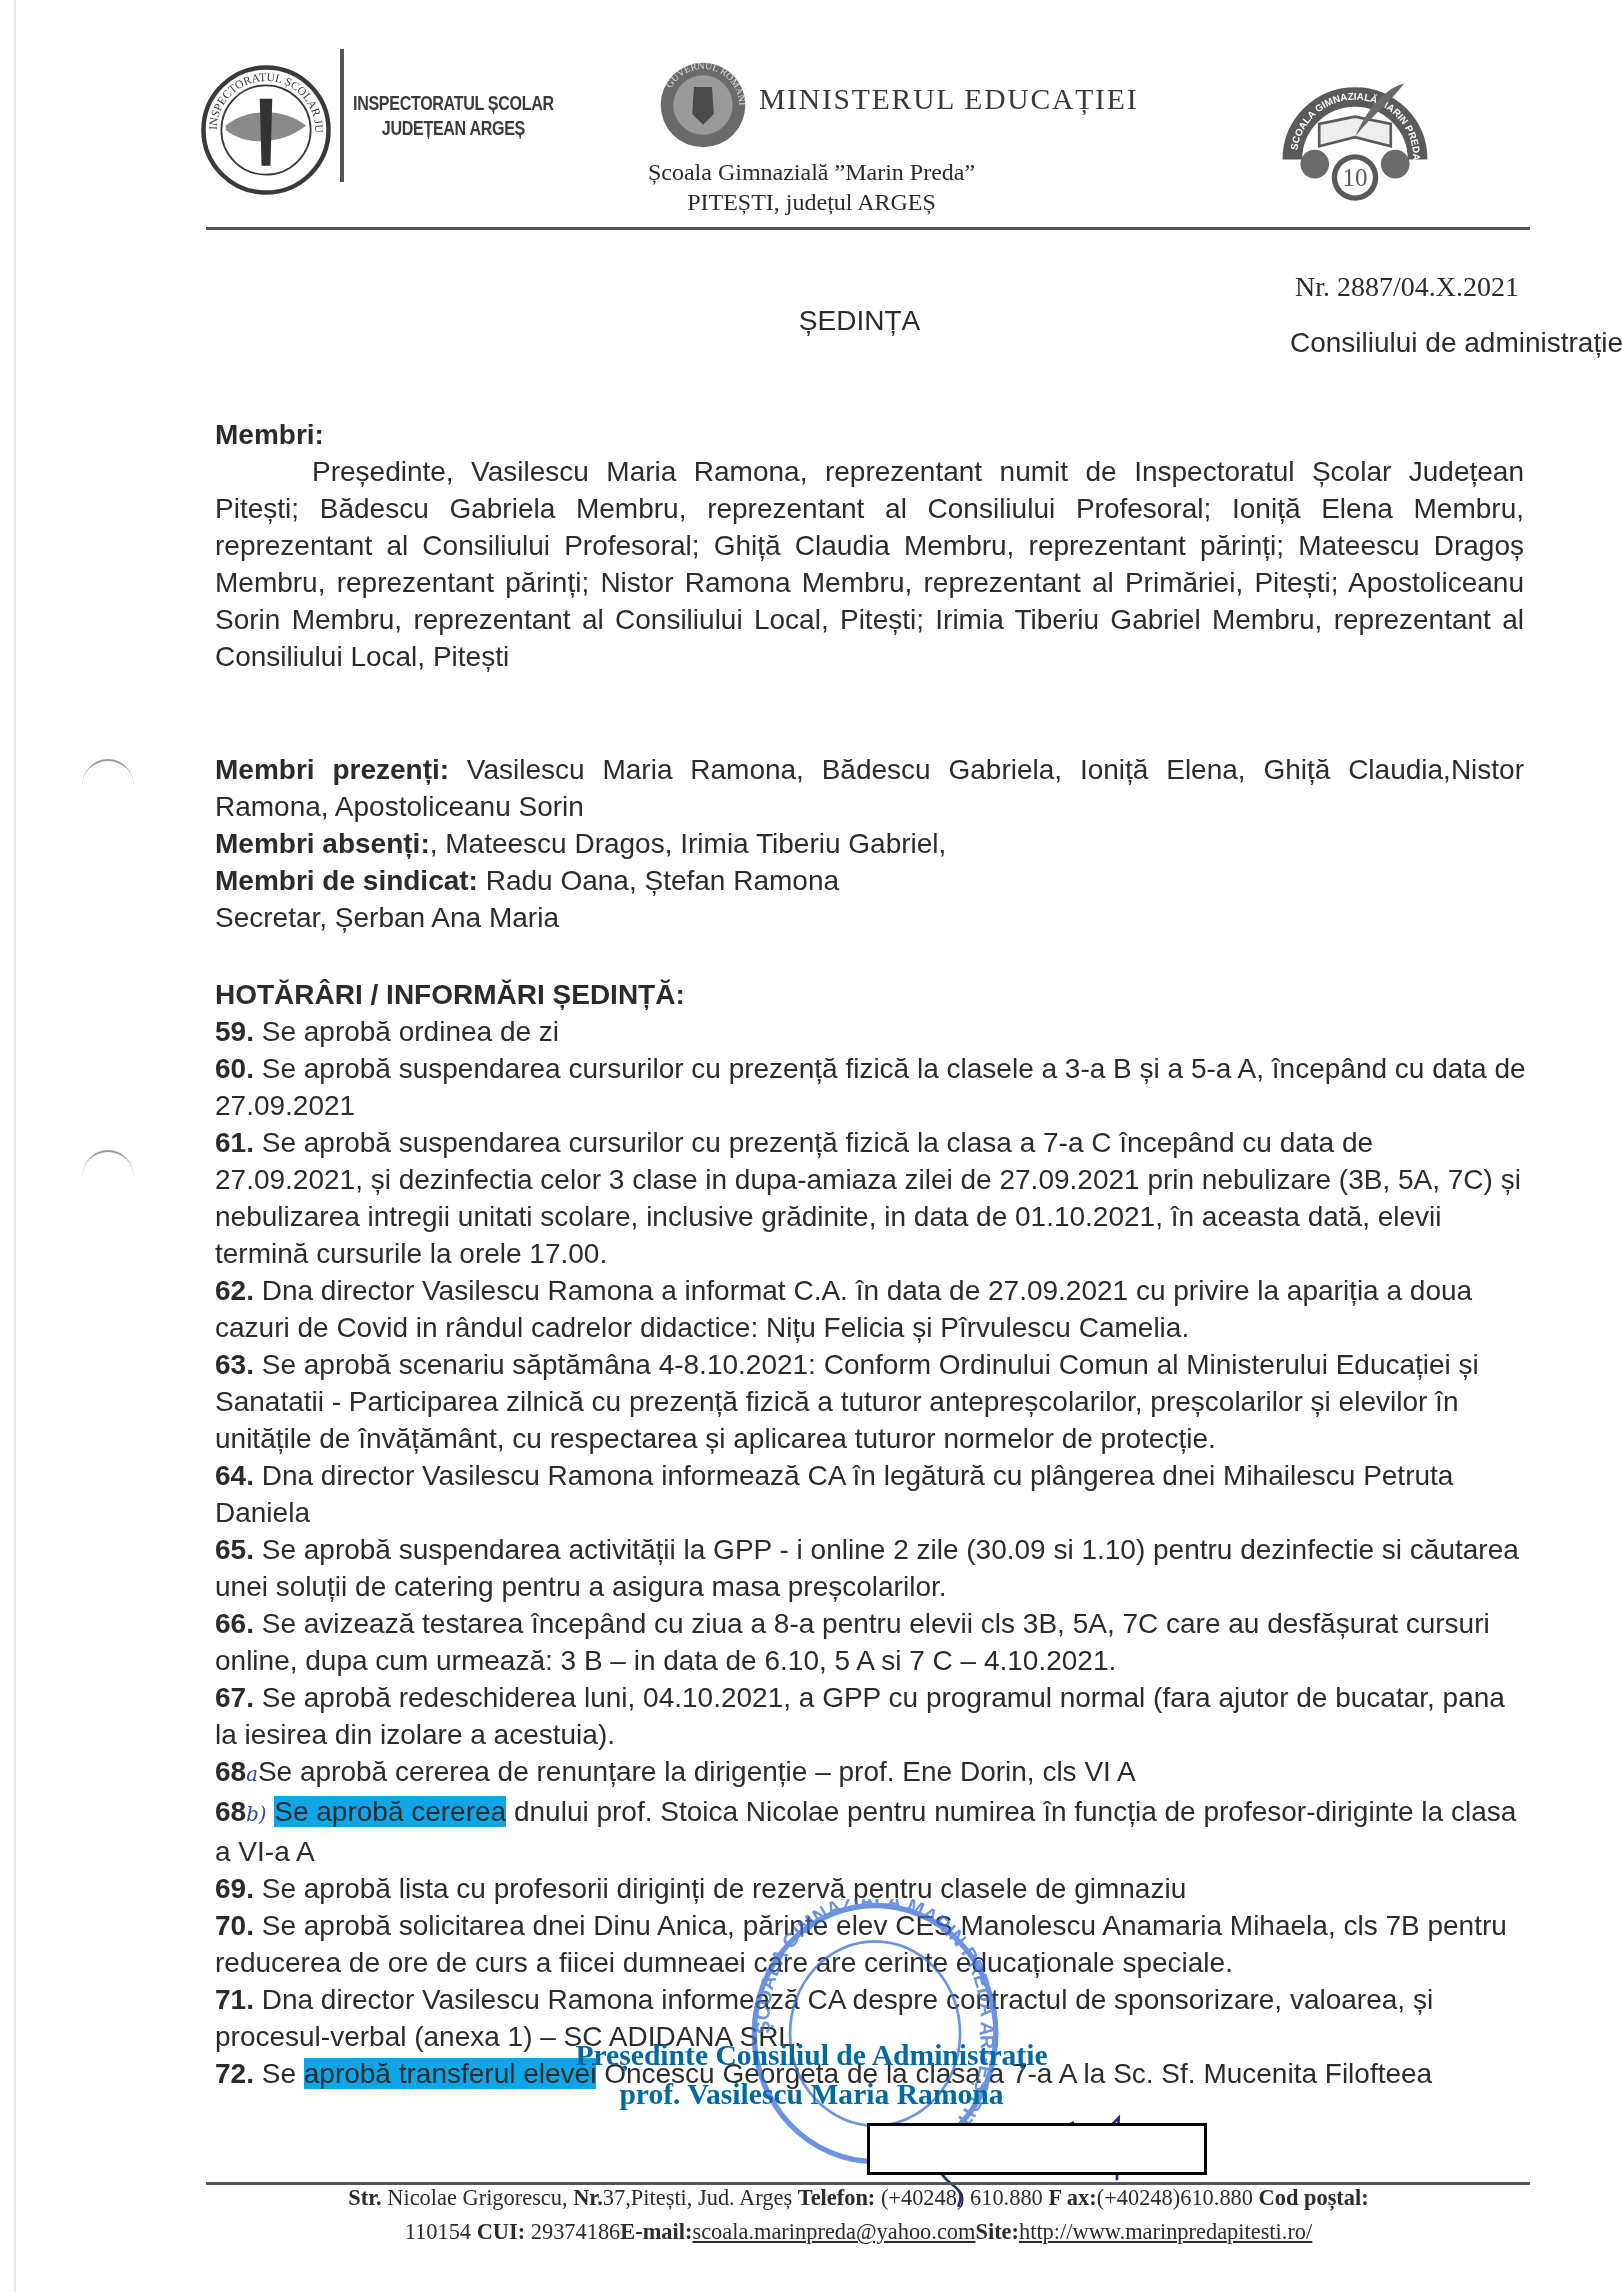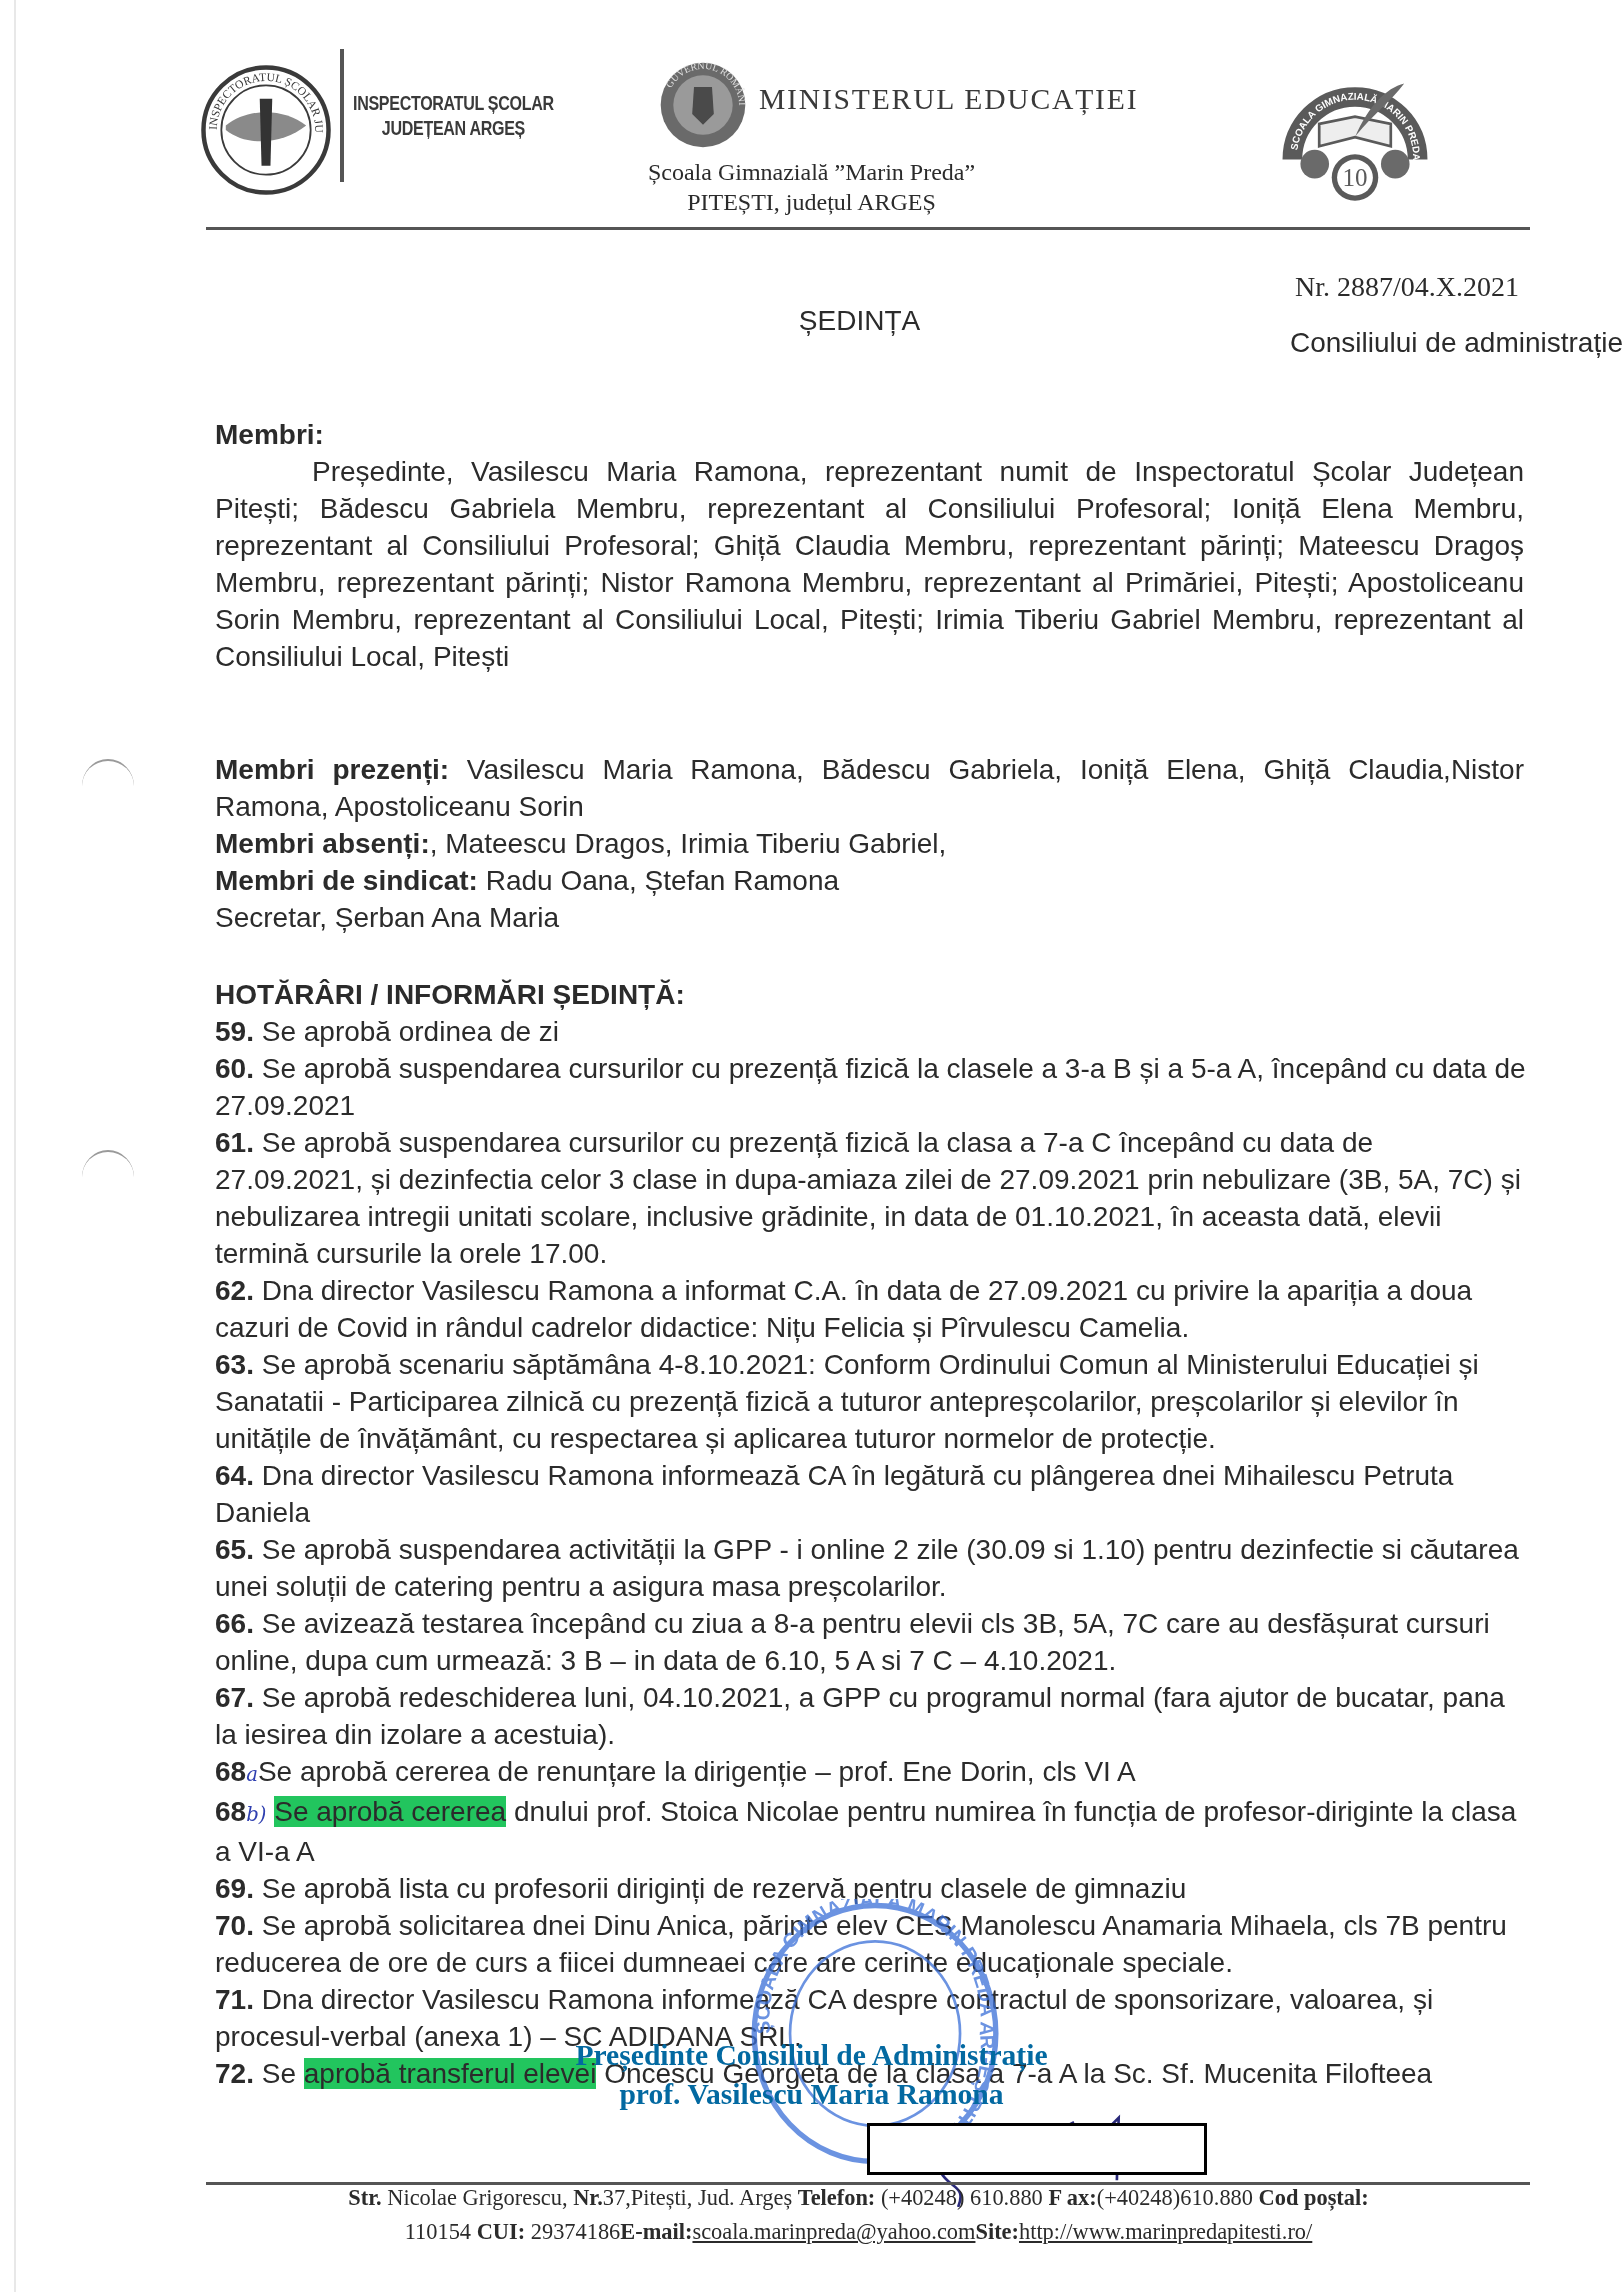"Se aprobă cererea" .hl { background: #22c55e -> #0ea5e9 }
